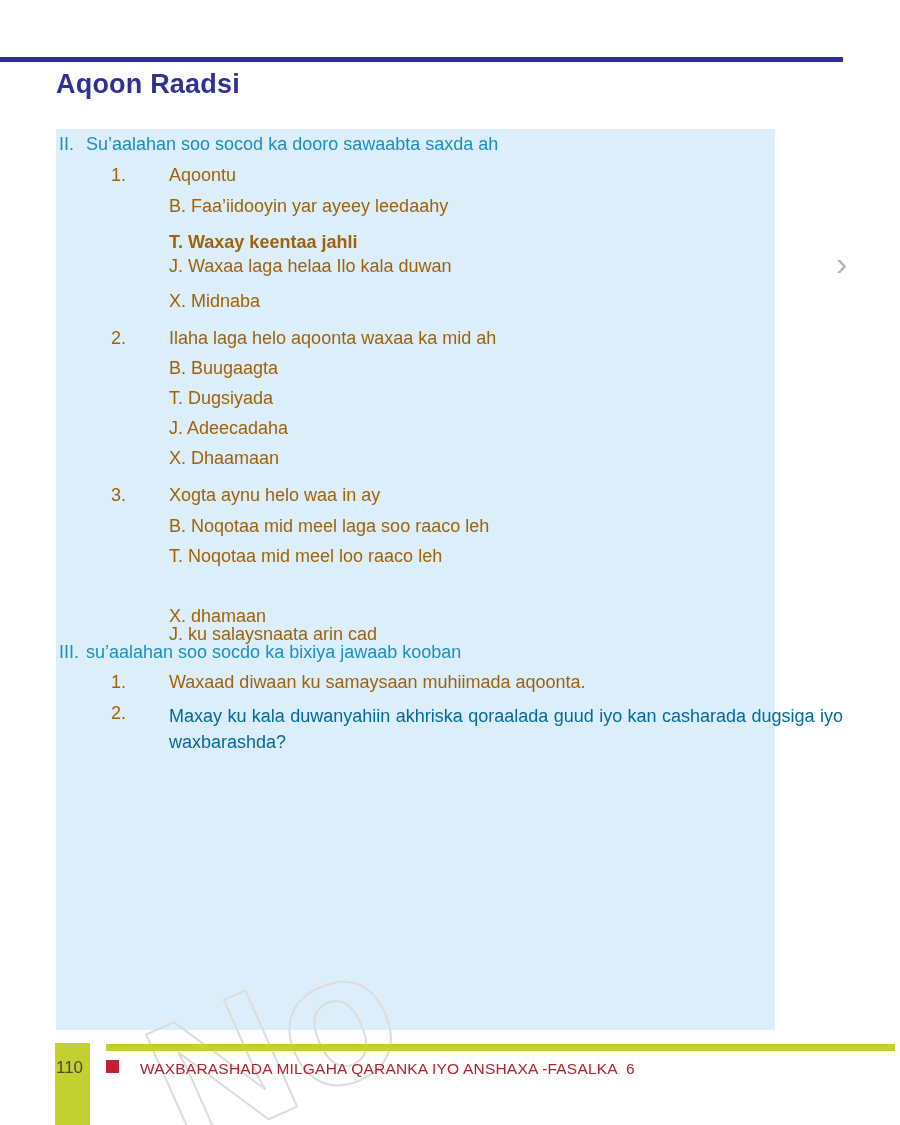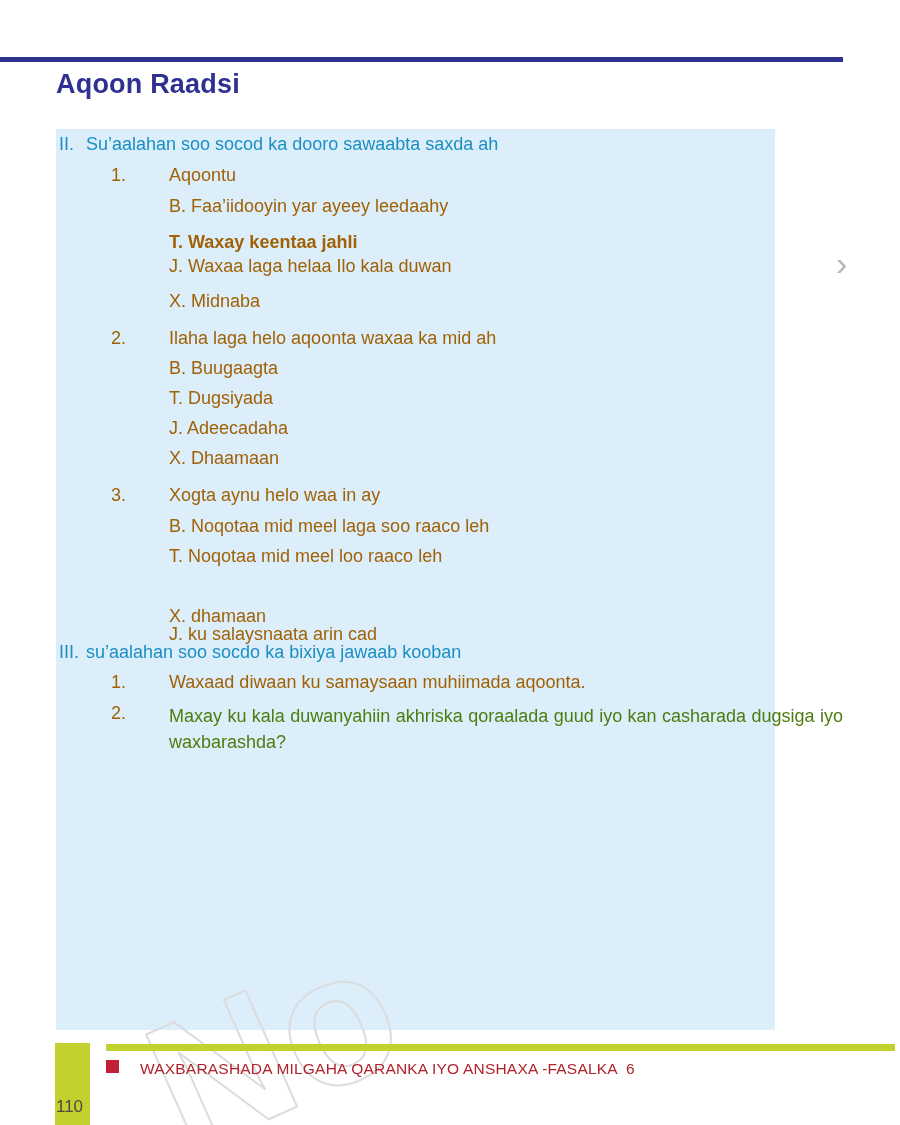"Maxay ku kala duwanyahiin akhriska" .para { color: #4d7c0f -> #0369a1 }
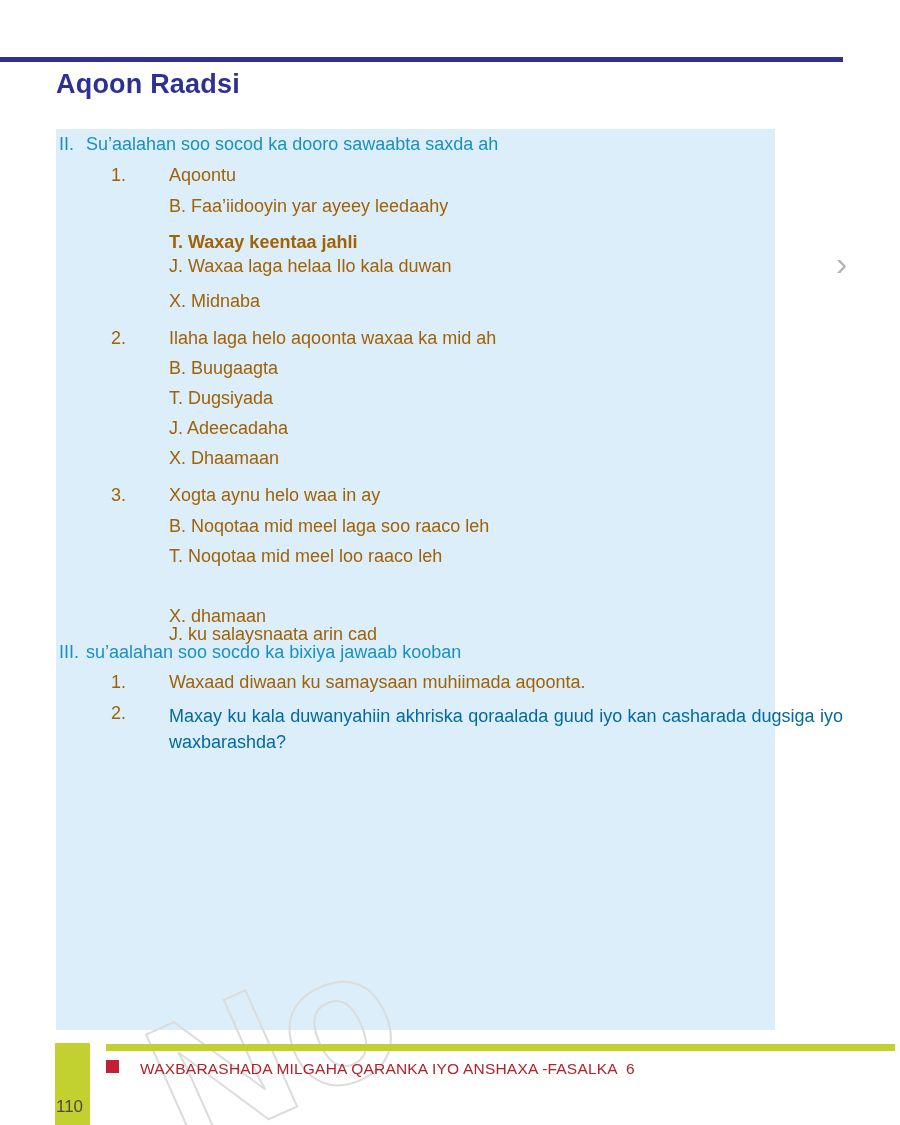"110" .page-number { margin-top: 39px -> none }
